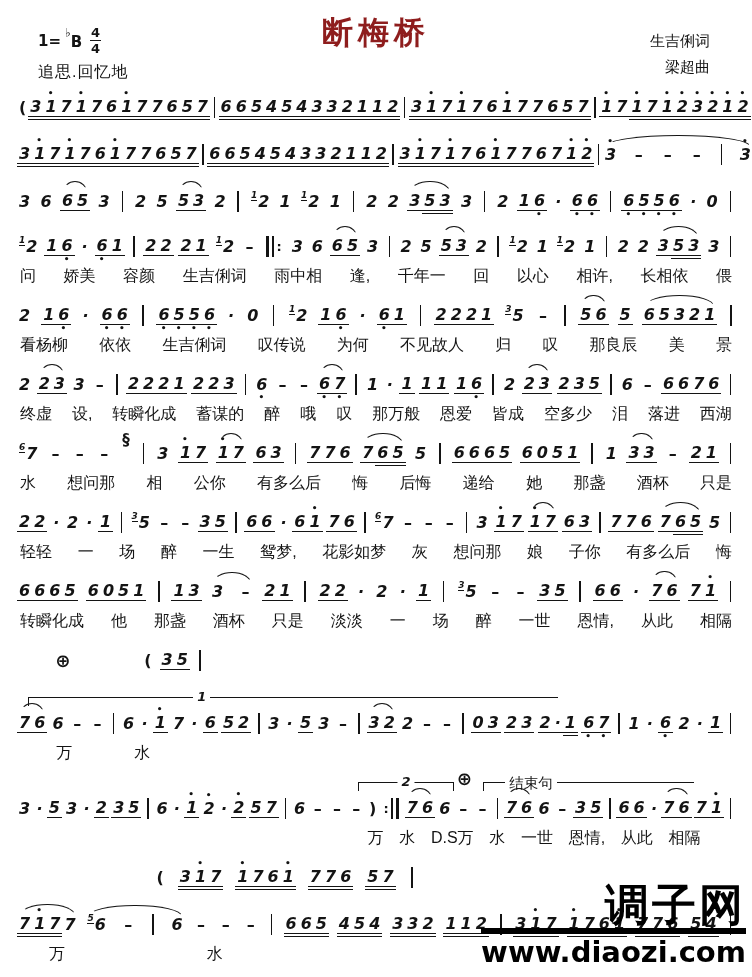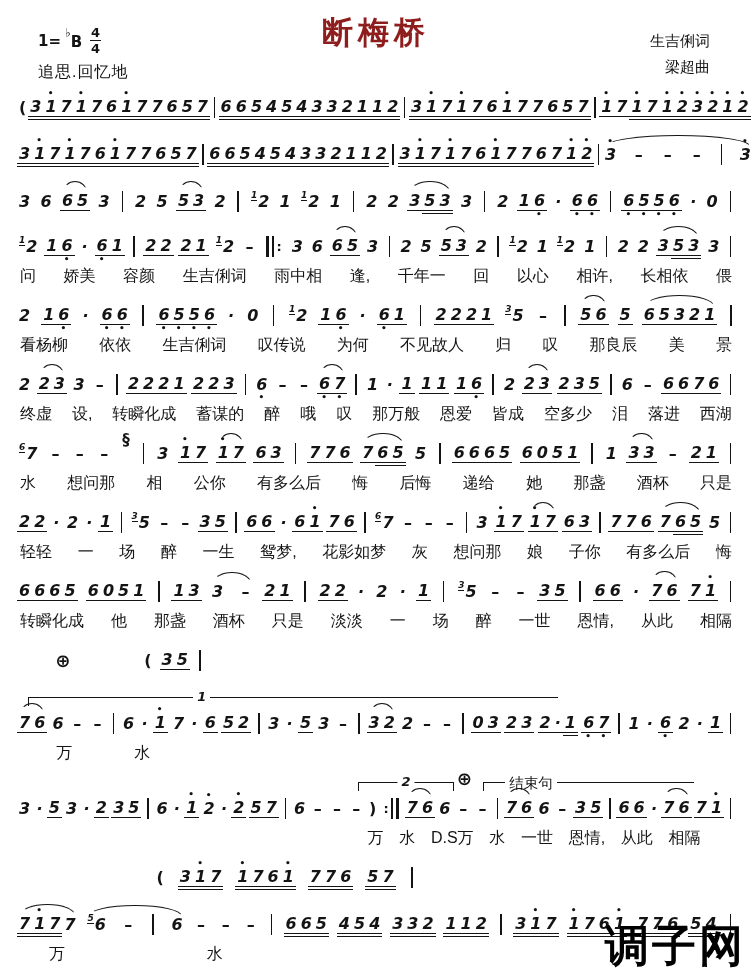"www.diaozi.com" div.u { html: none -> <div>www.diaozi.com</div> }
